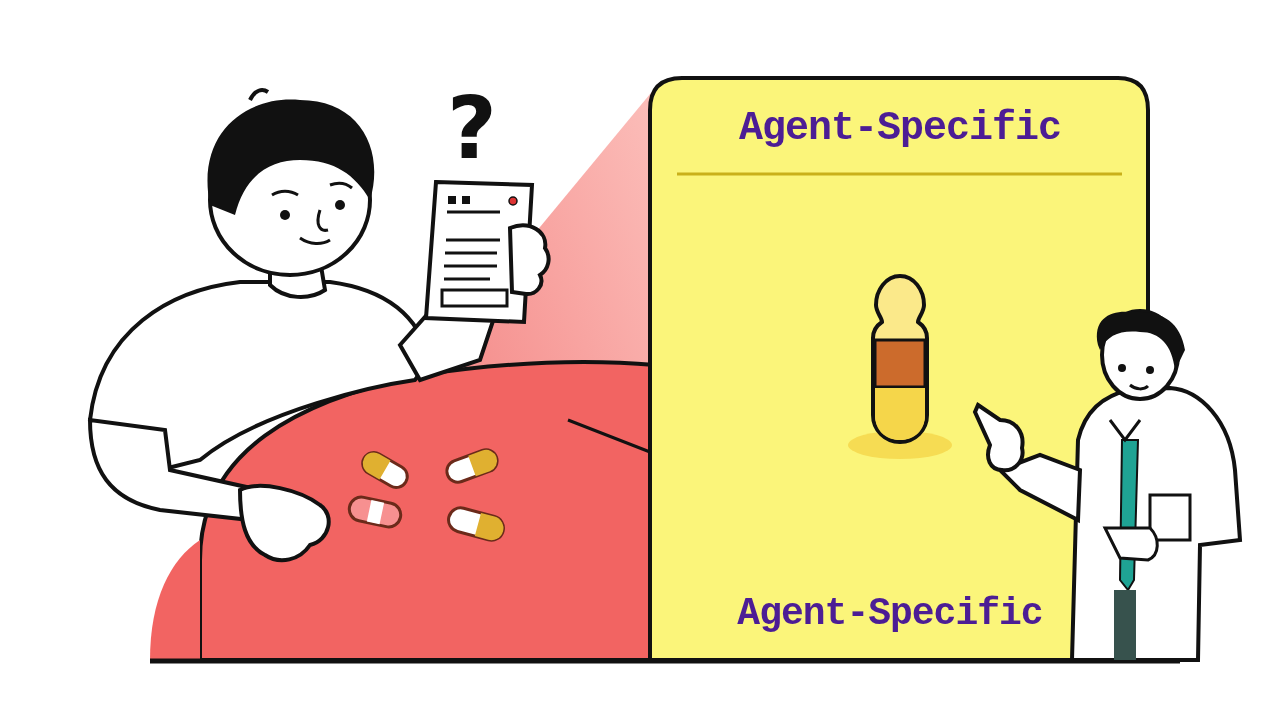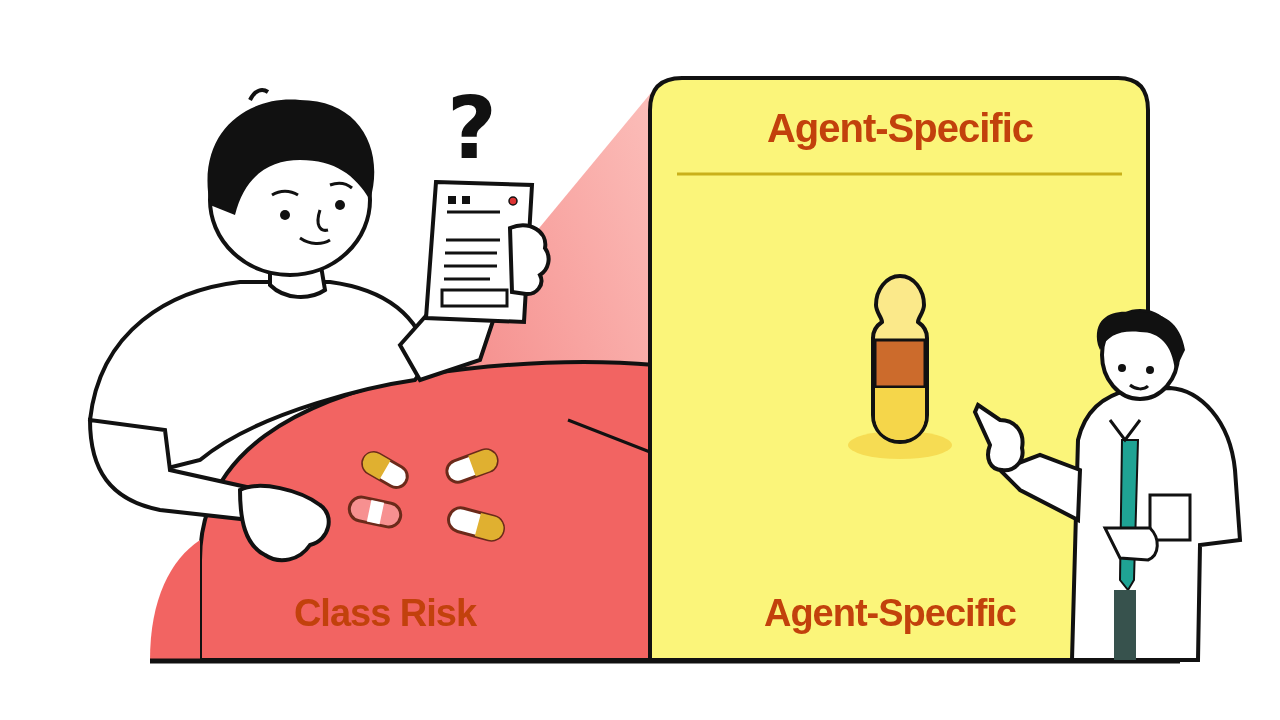"Agent-Specific" .label { color: #c2410c -> #4c1d95; font-family: Liberation Sans, sans-serif -> Liberation Mono, monospace }
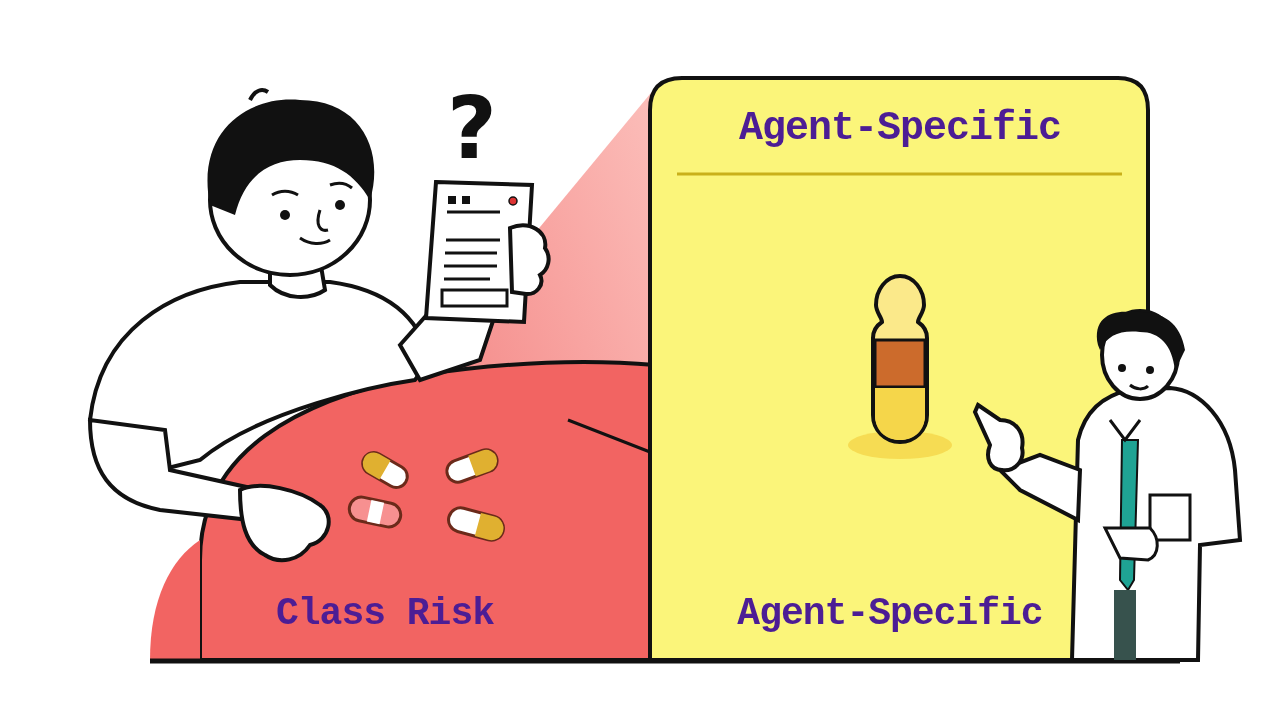"Class Risk" div.label { html: <div>Class Risk</div> -> none }
